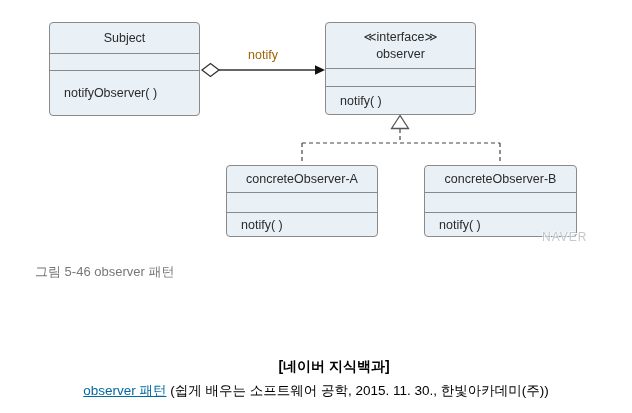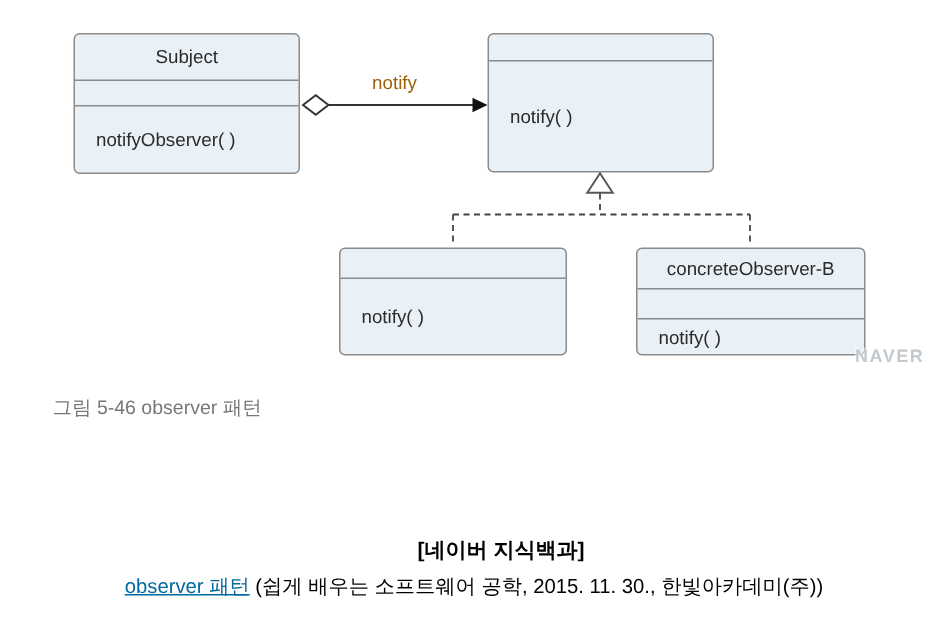"≪interface≫" div.uml-title { html: none -> <div> <div>≪interface≫</div> <div>observer</div> </div> }
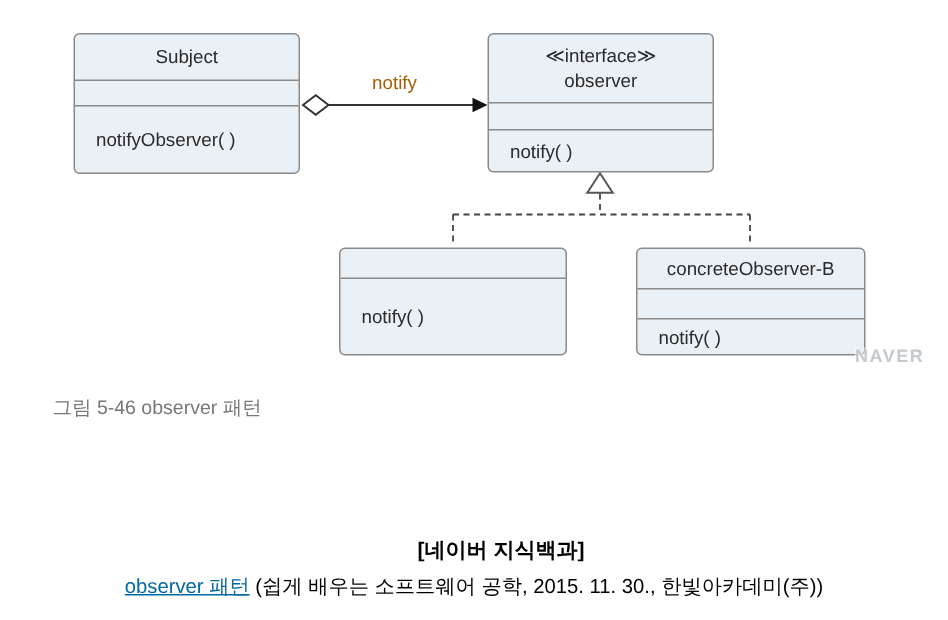"concreteObserver-A" div.uml-title { html: none -> <div>concreteObserver-A</div> }
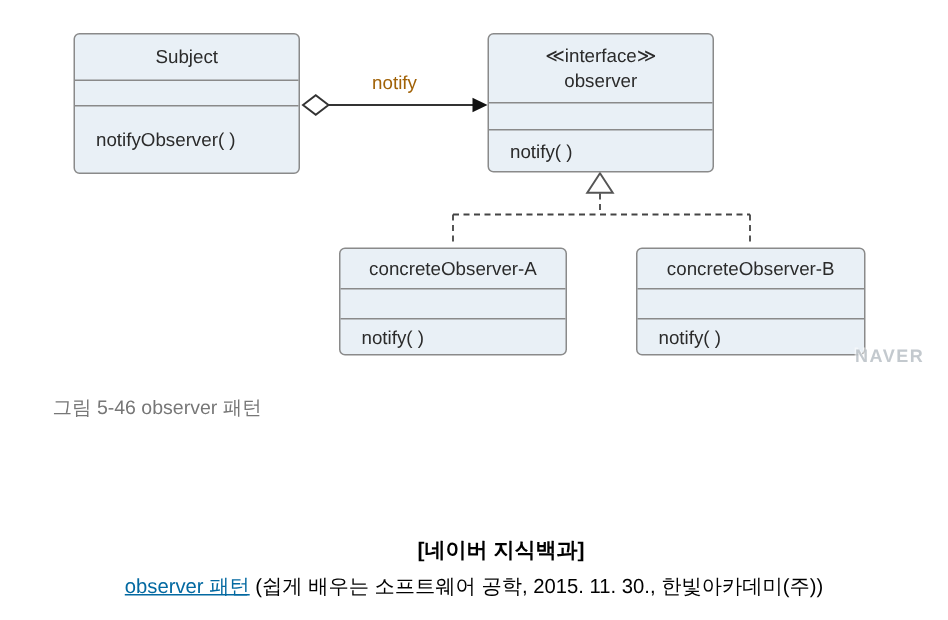"NAVER" .watermark { font-weight: bold -> normal; left: 570px -> 542px }
